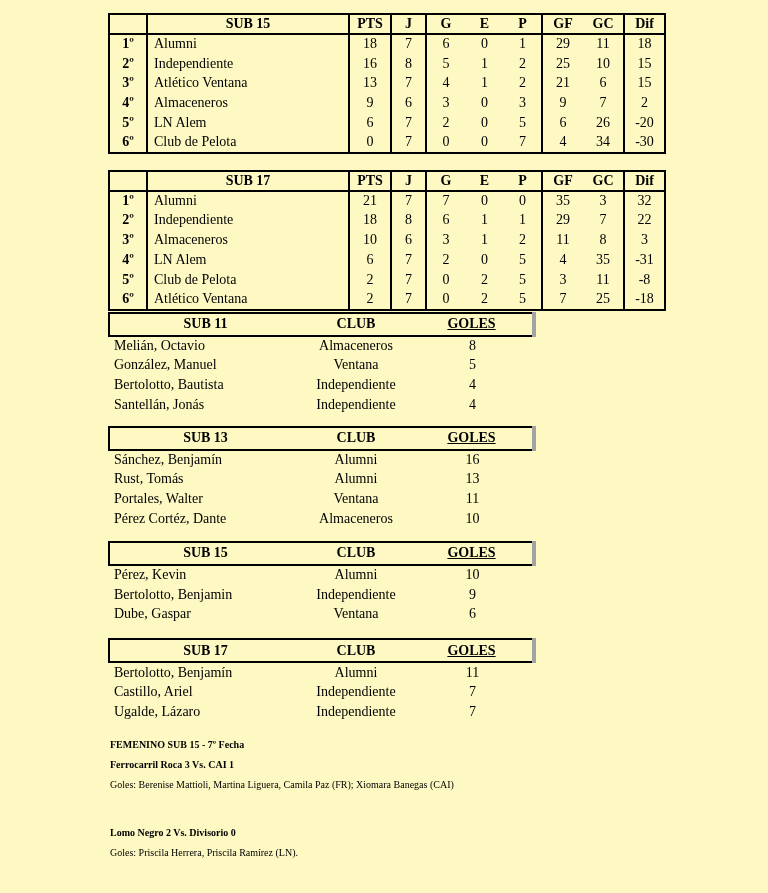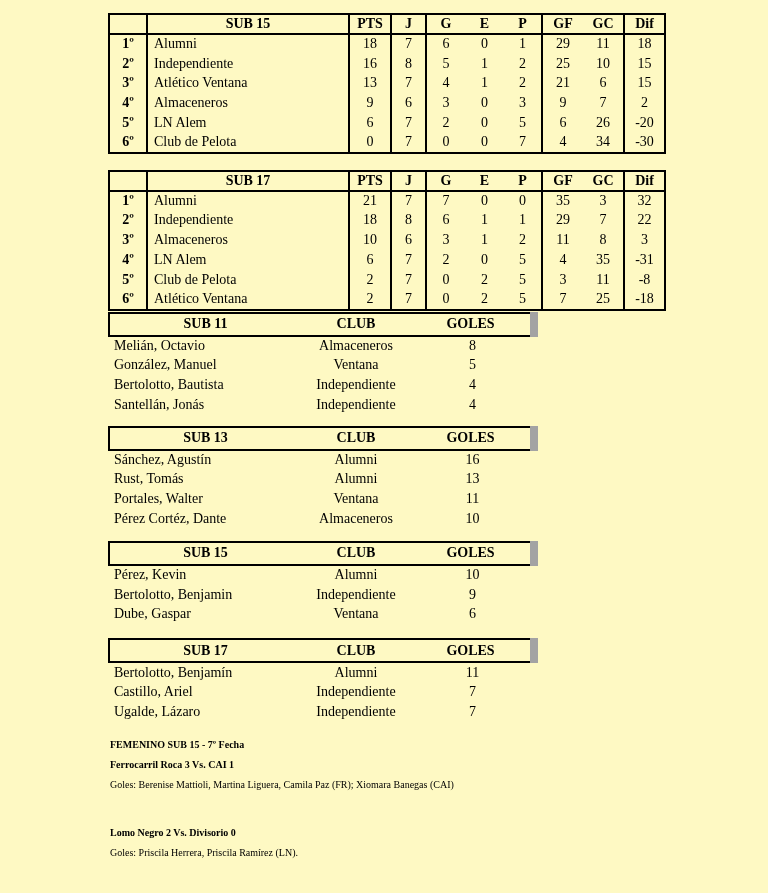"GOLES" .gol thead th:last-child { border-right: 8px solid #a3a3a3 -> 4px solid #a3a3a3; text-decoration: none -> underline }
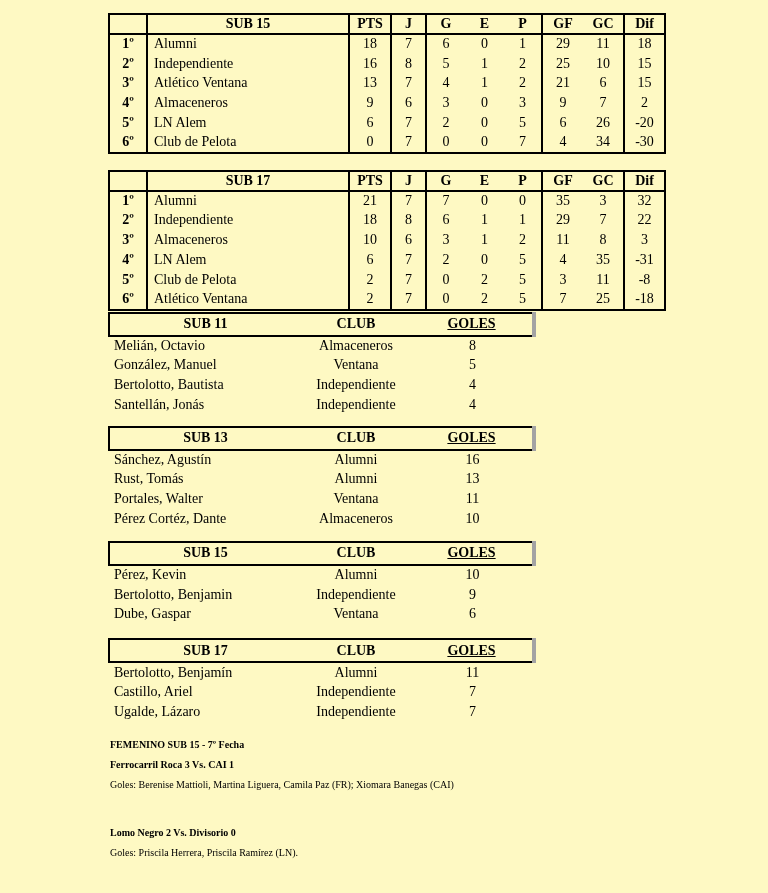"Sánchez, Agustín" td.player { text: Agustín -> Benjamín }
